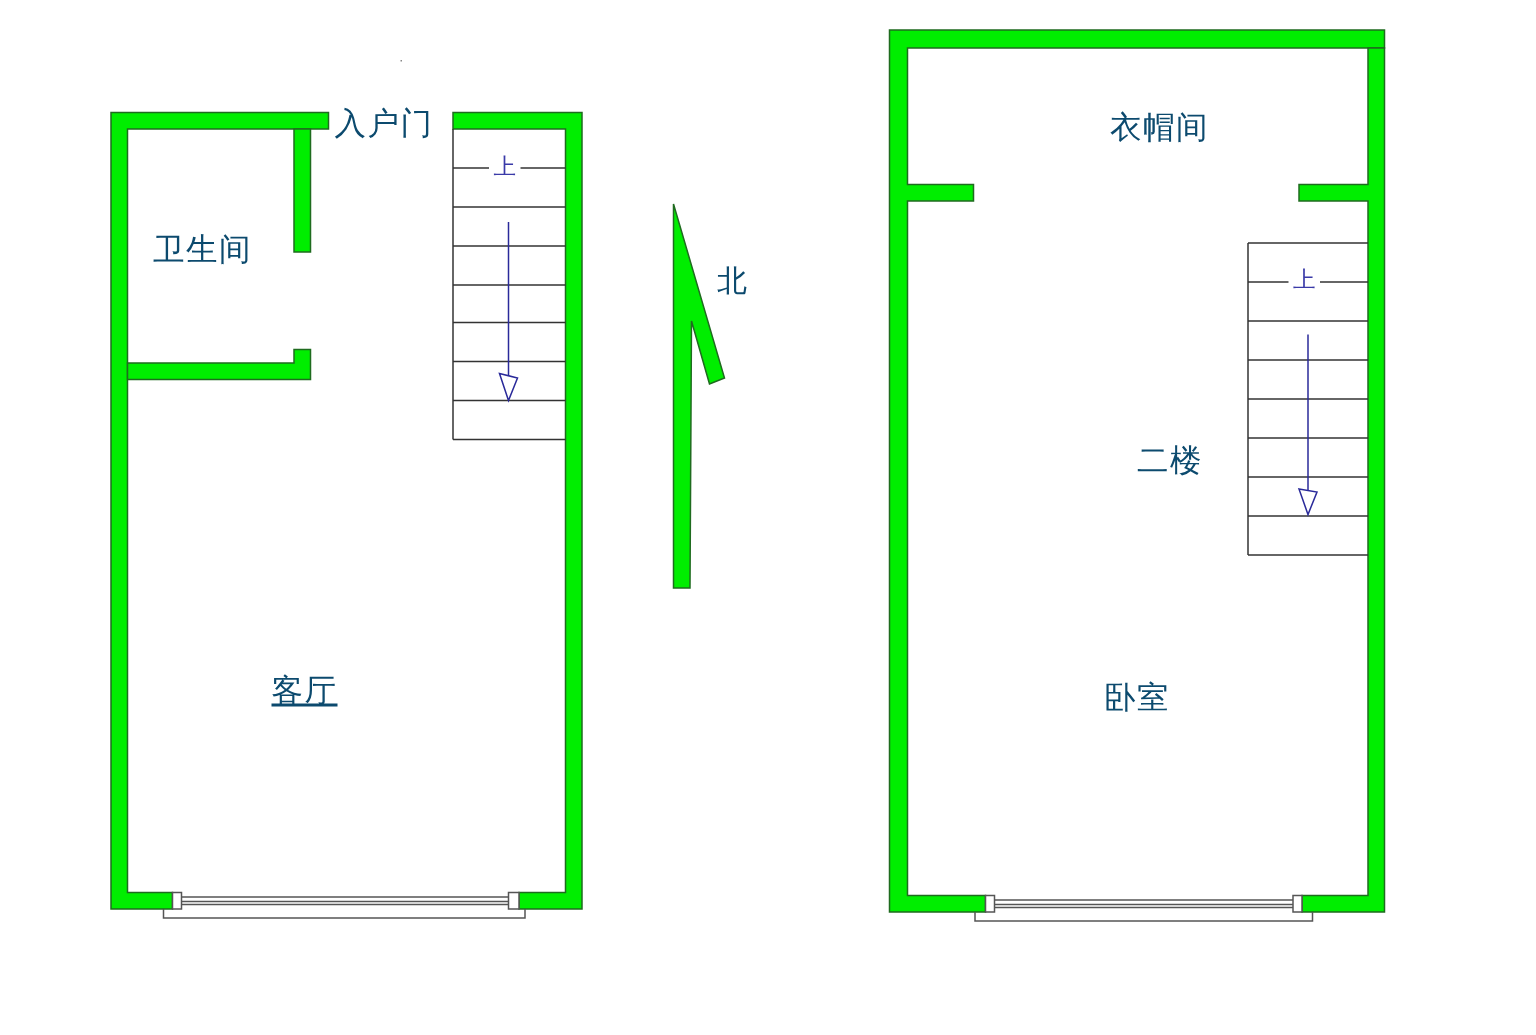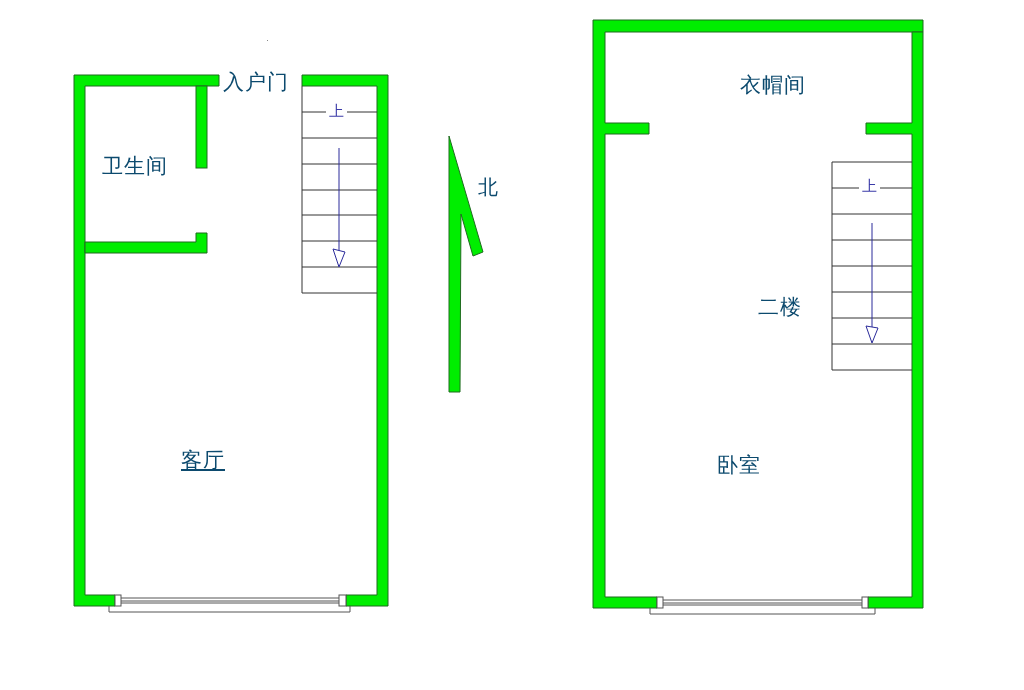"卧室" div.label { left: 717px -> 736px }
